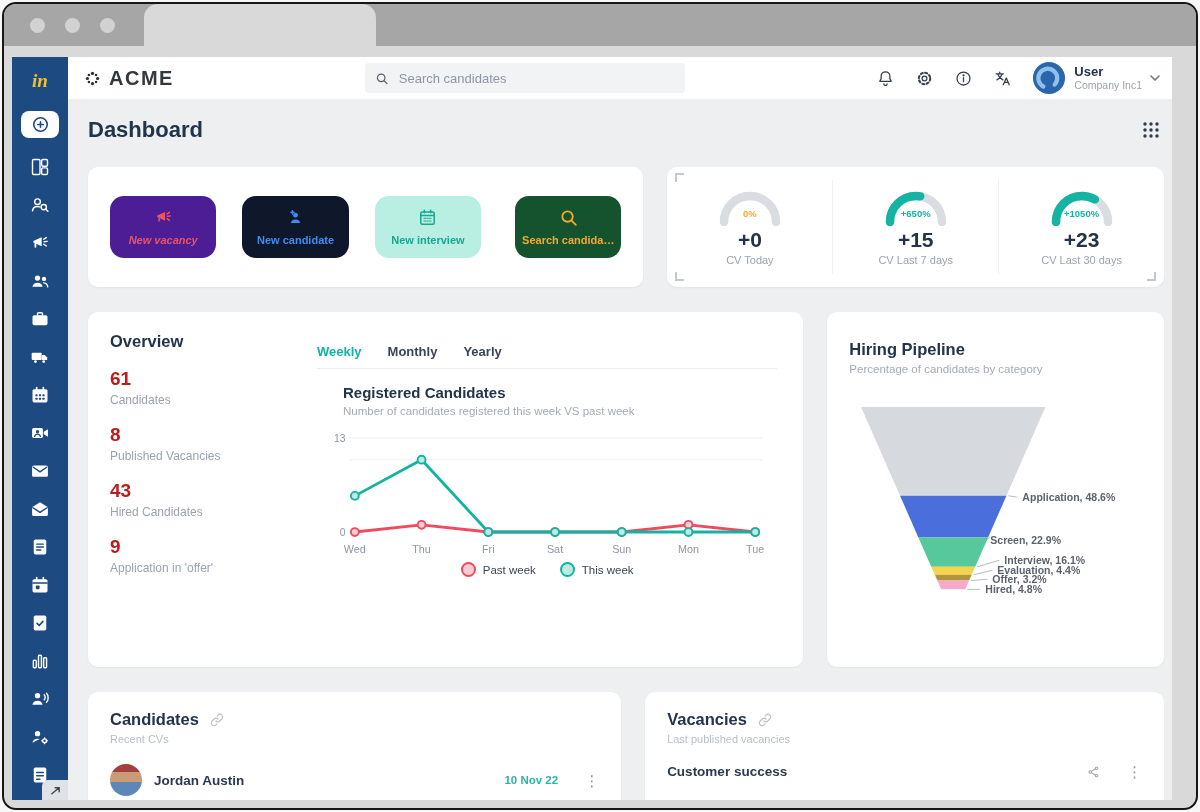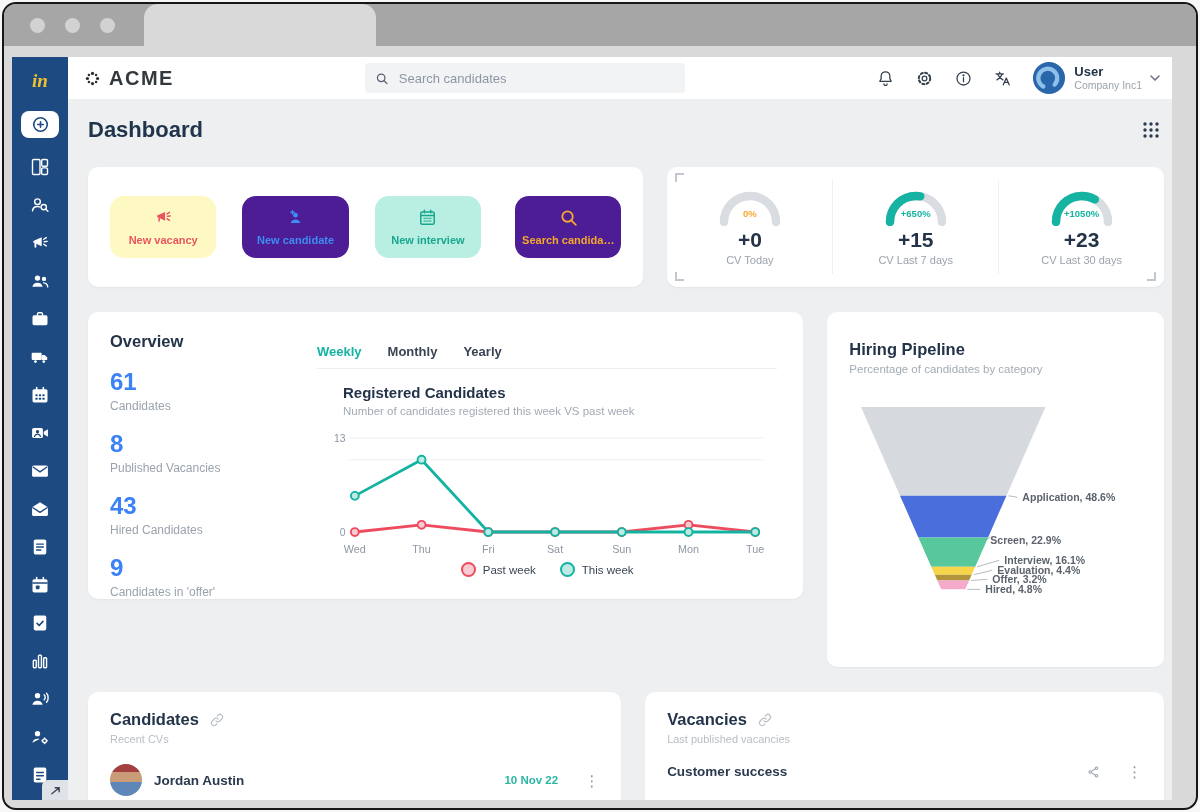"New vacancy" div.qbtn { background: #fef9c3 -> #4c1d95; font-style: none -> italic }
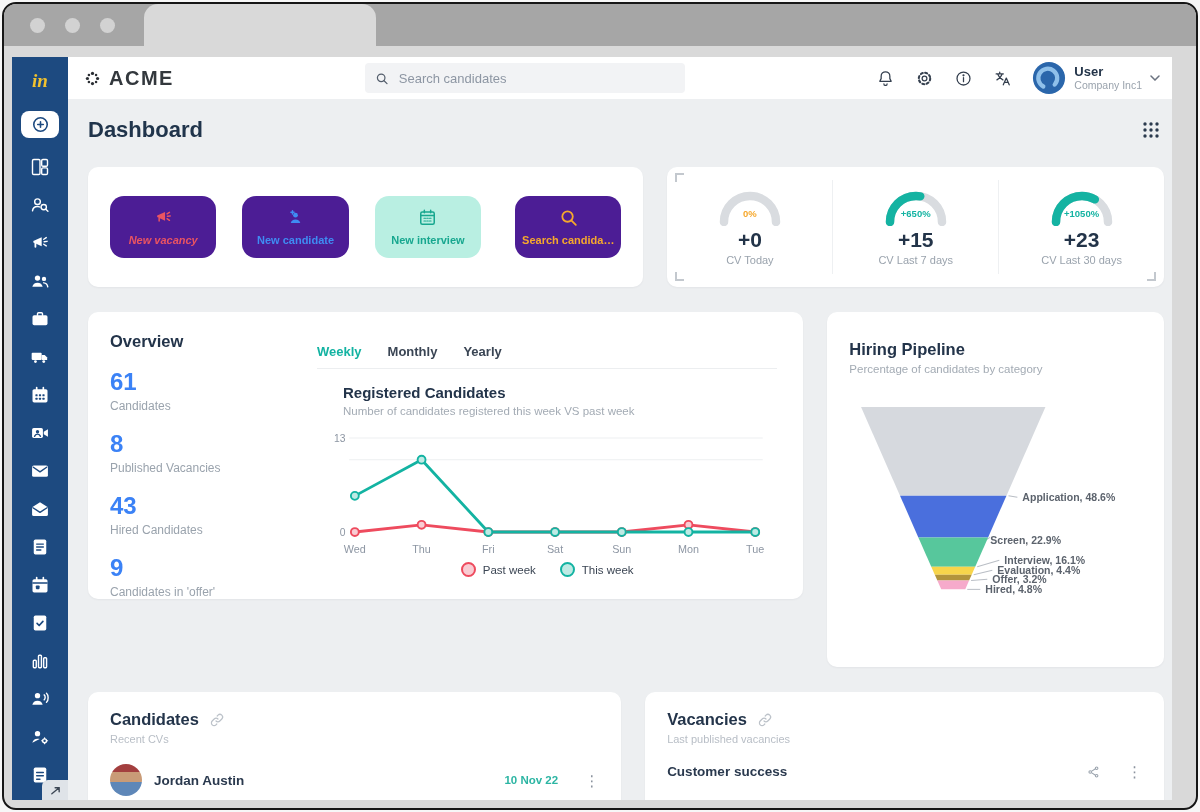"New candidate" div.qbtn { background: #4c1d95 -> #0f172a }
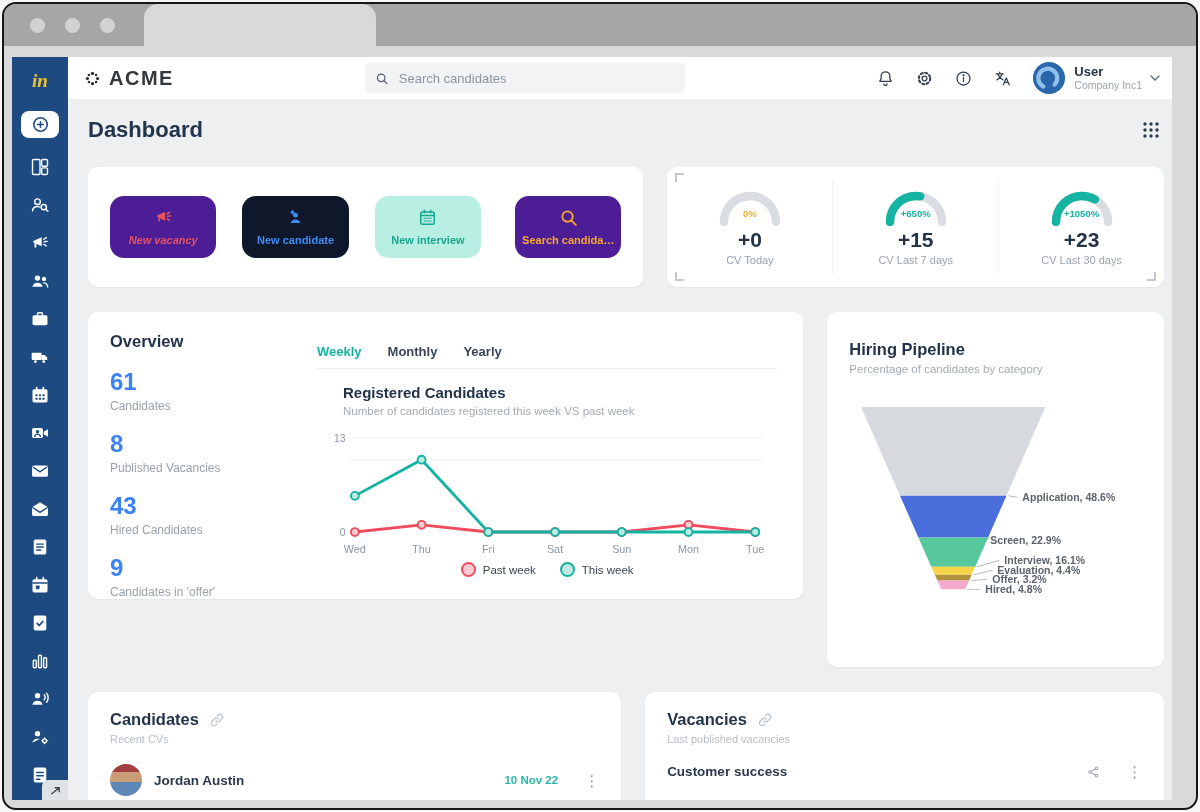"Search candida…" div.qbtn { background: #4c1d95 -> #14532d }
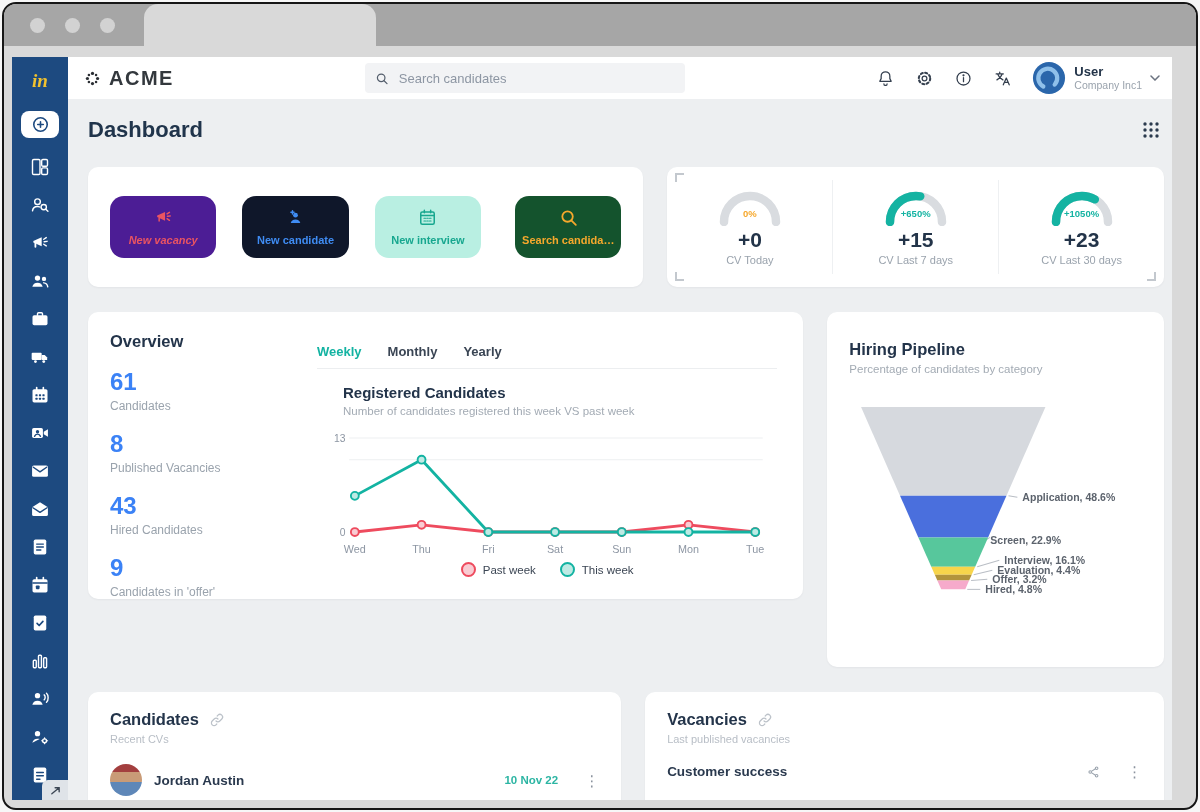"Overview" .overview-card { height: 287px -> 355px }
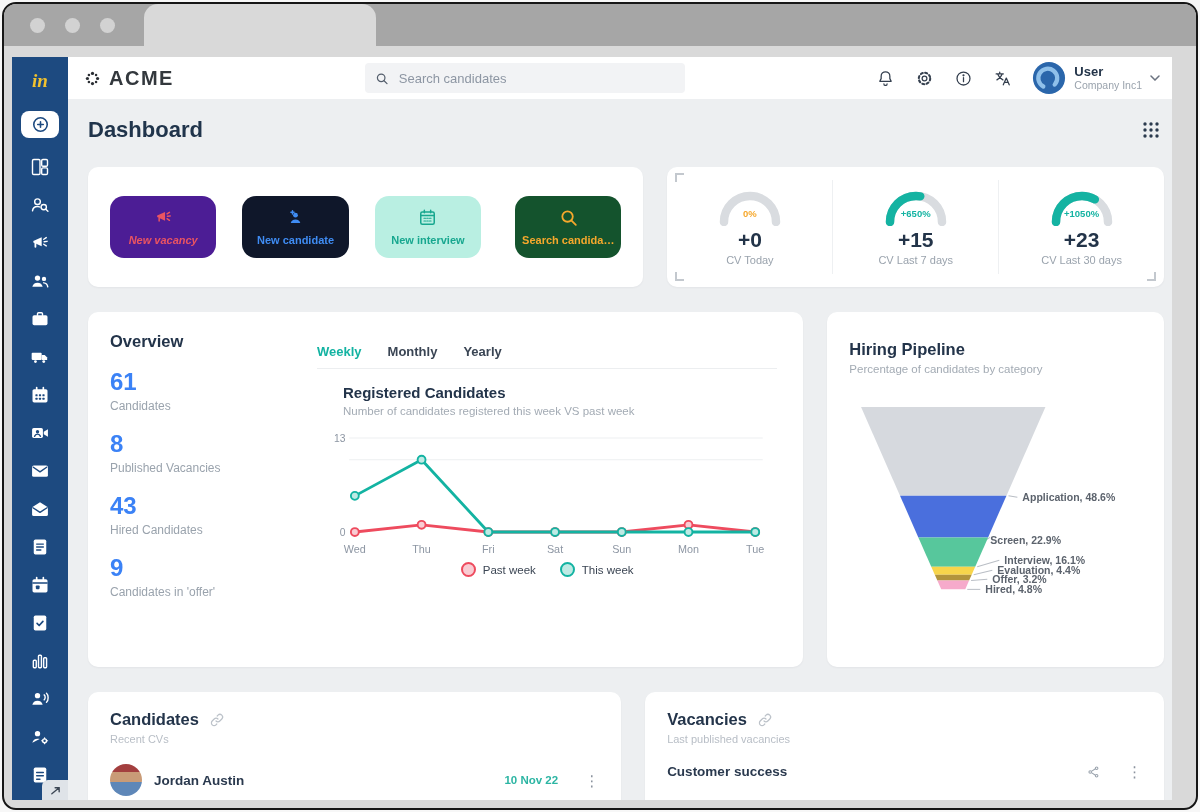"61" .stat .v { color: #3b82f6 -> #b91c1c; font-size: 24px -> 19px }
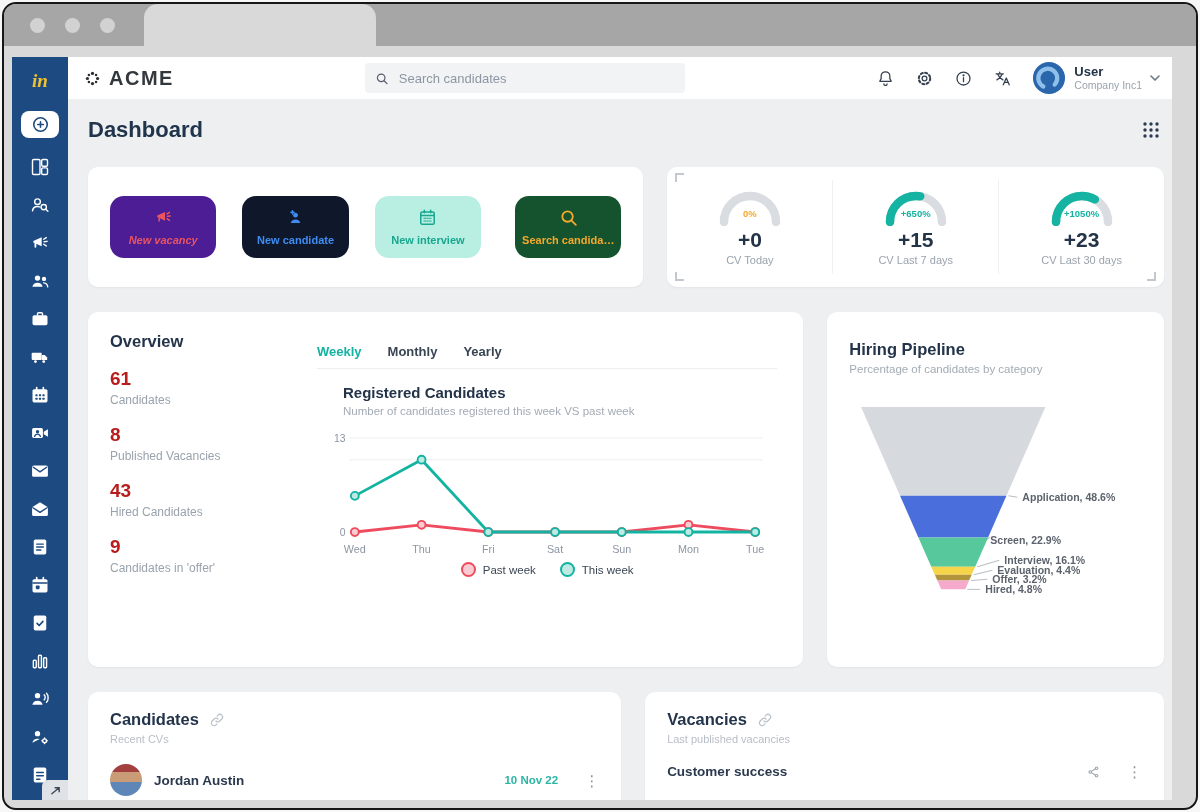"Candidates in 'offer'" div.l { text: Candidates -> Application }
